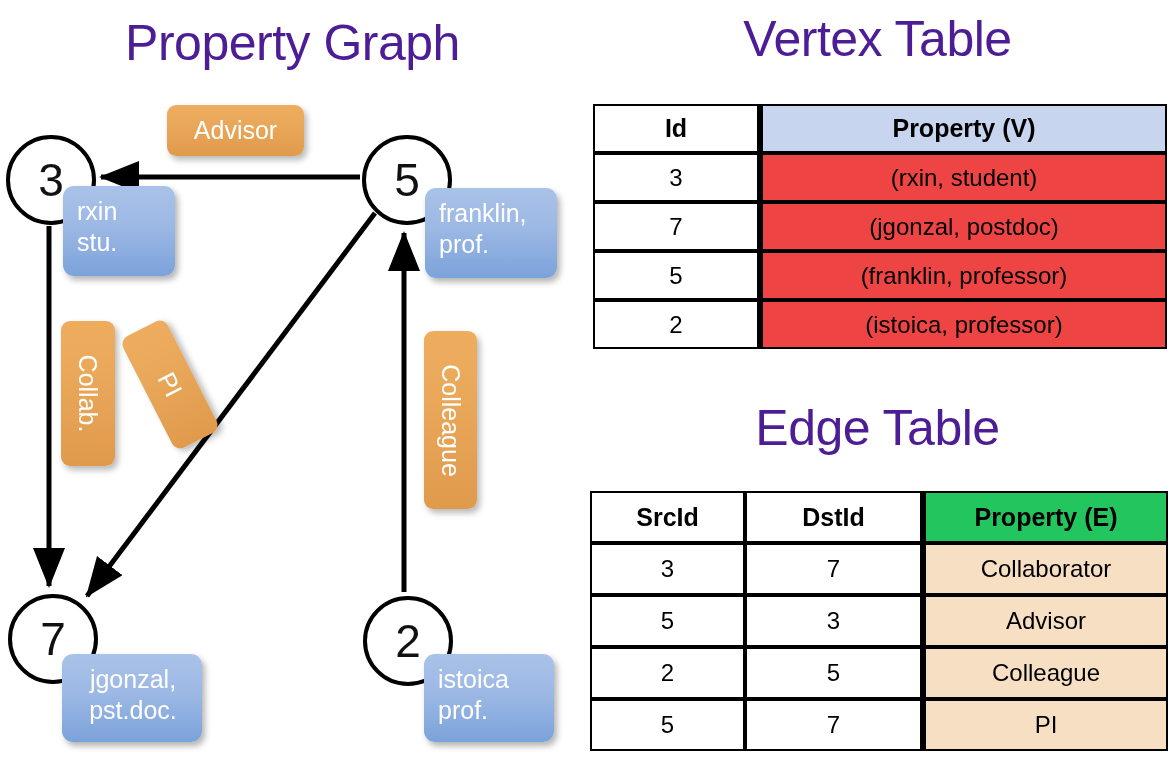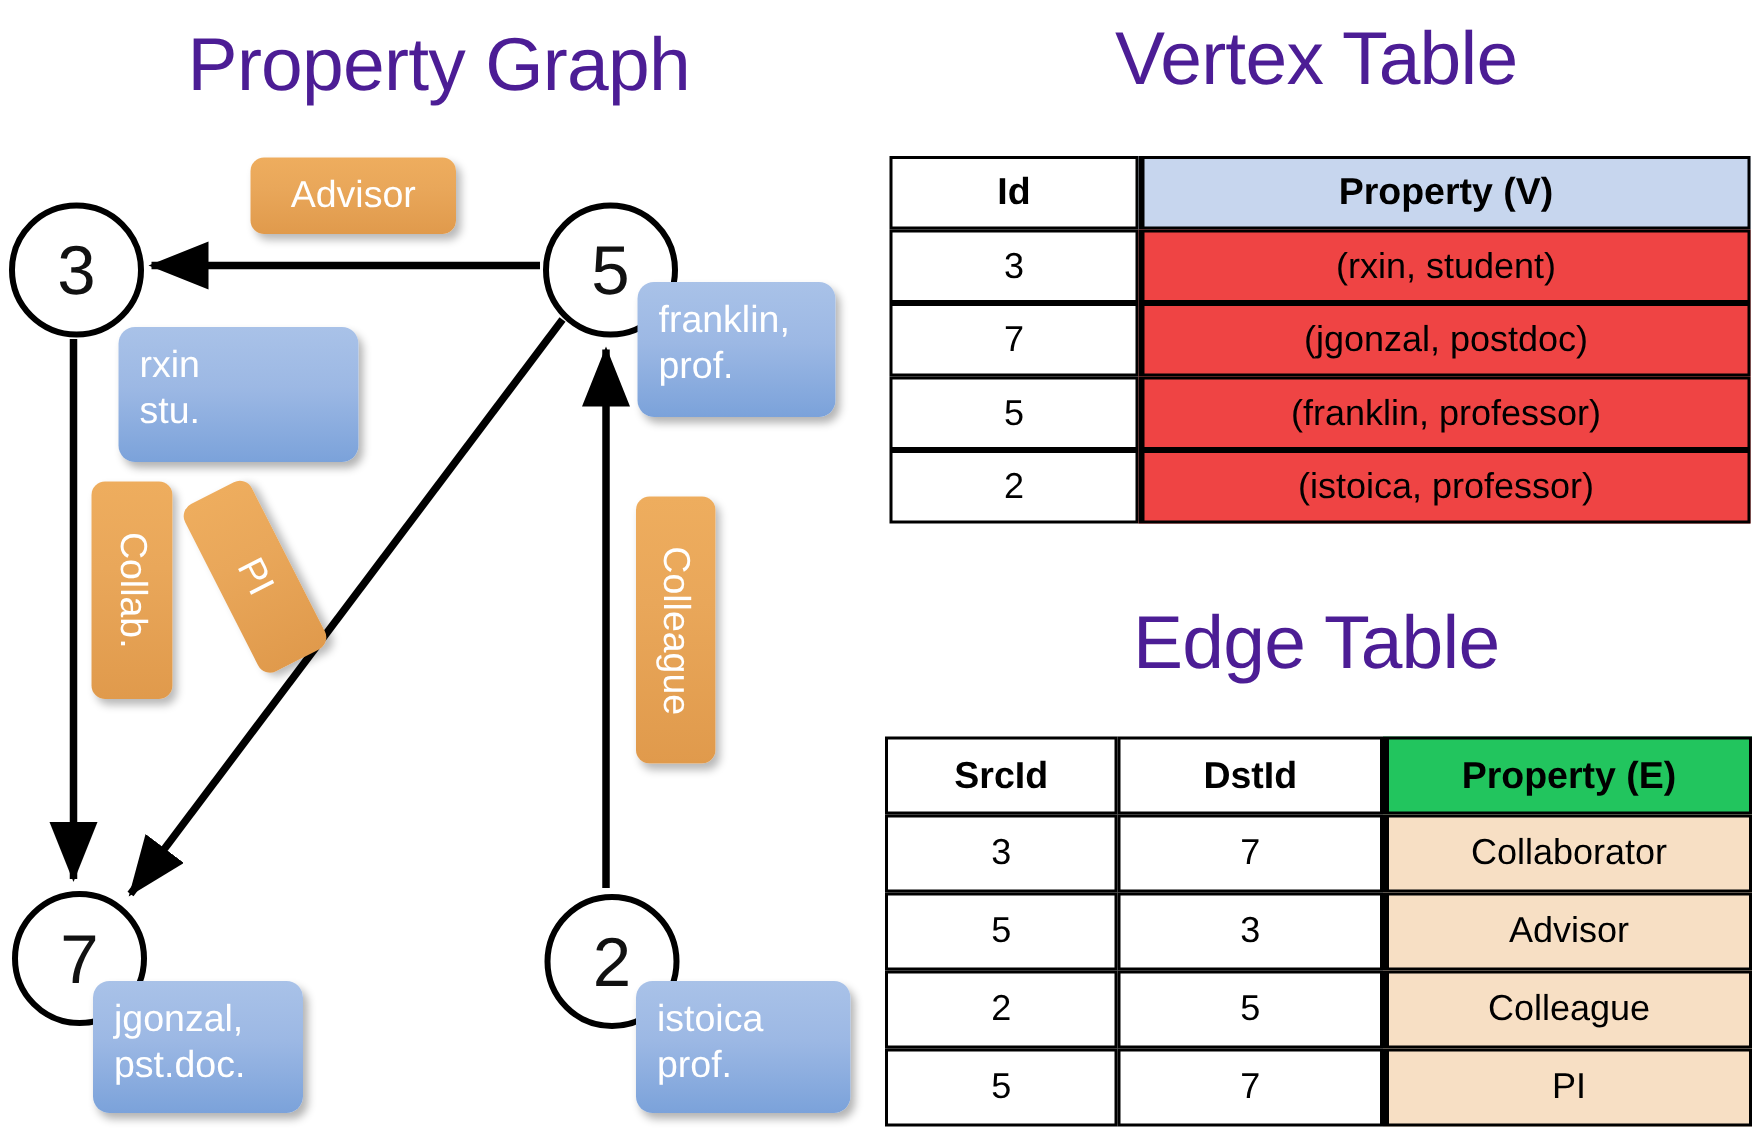"rxin" #box-rxin { left: 79px -> 63px; margin-top: 32px -> none; width: 160px -> 112px }
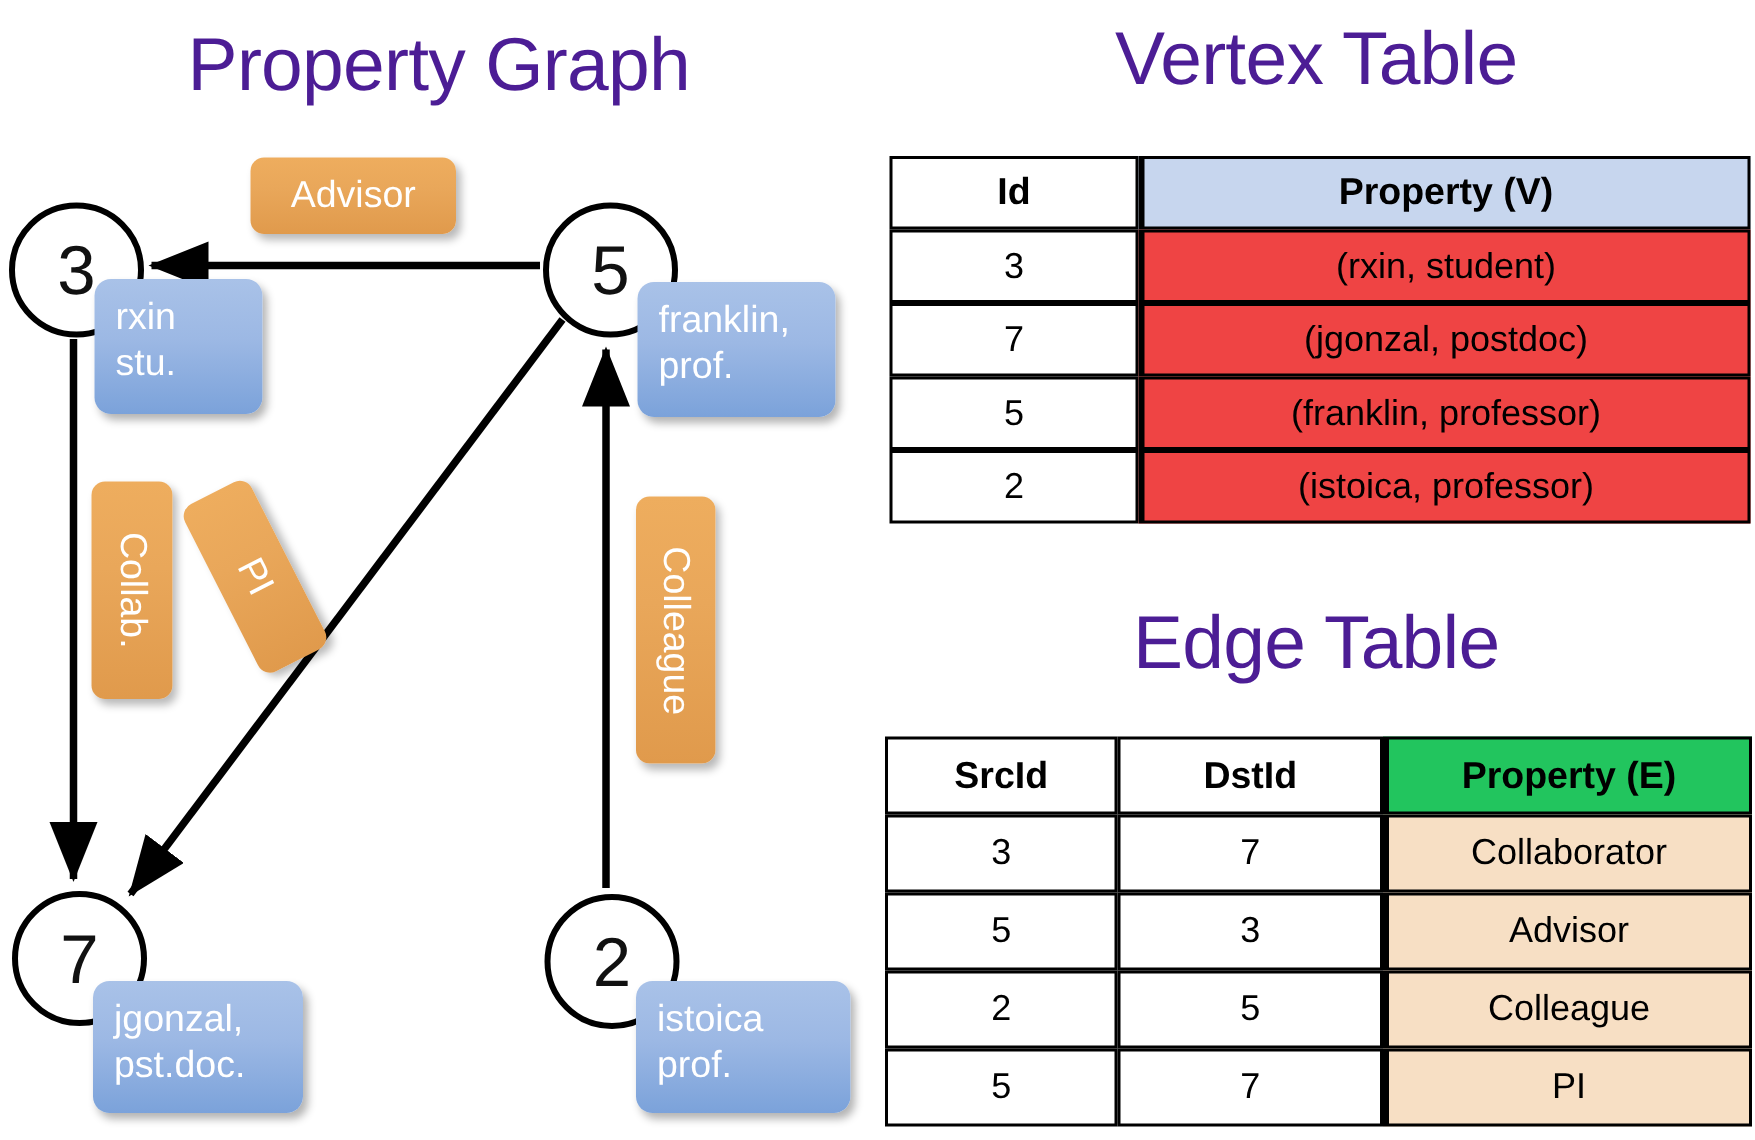"jgonzal," #box-jgonzal { text-align: none -> center }
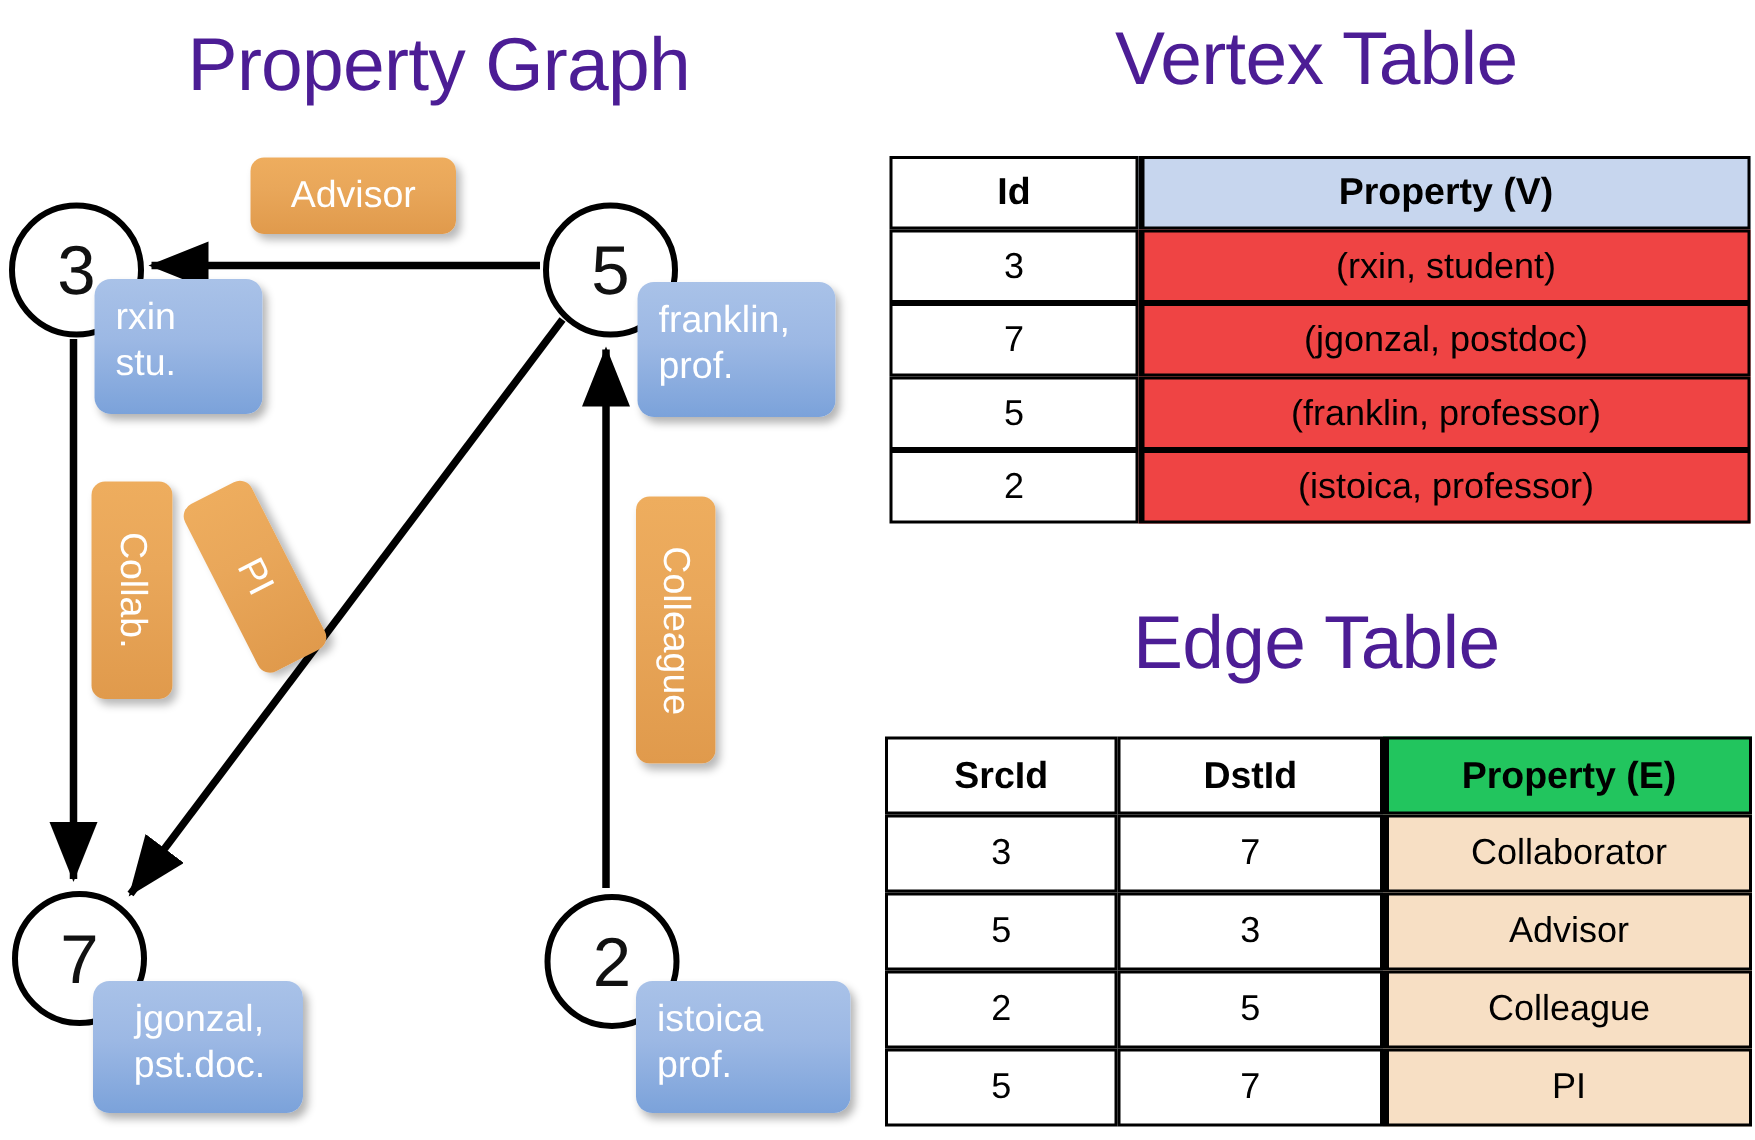"istoica" #box-istoica { width: 143px -> 130px }
